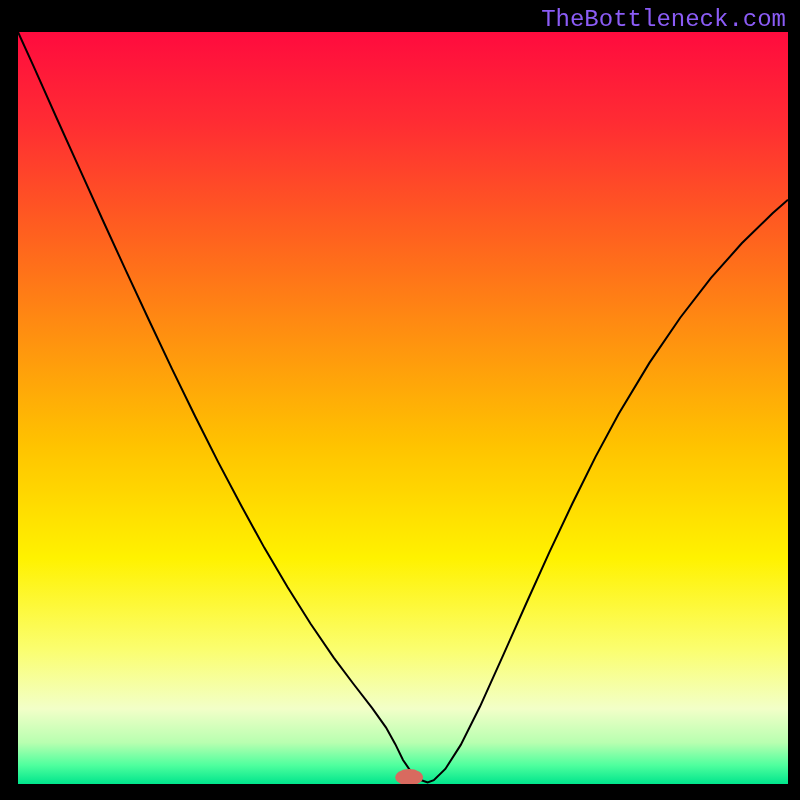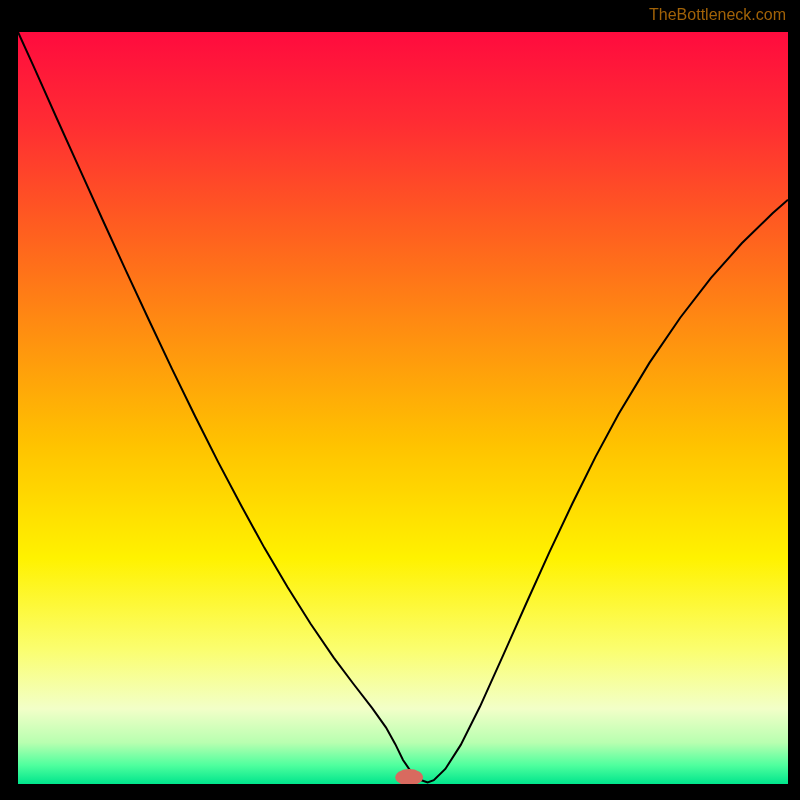"TheBottleneck.com" .attribution { color: #a16207 -> #8b5cf6; font-family: none -> Liberation Mono, monospace; font-size: 16px -> 24px }
